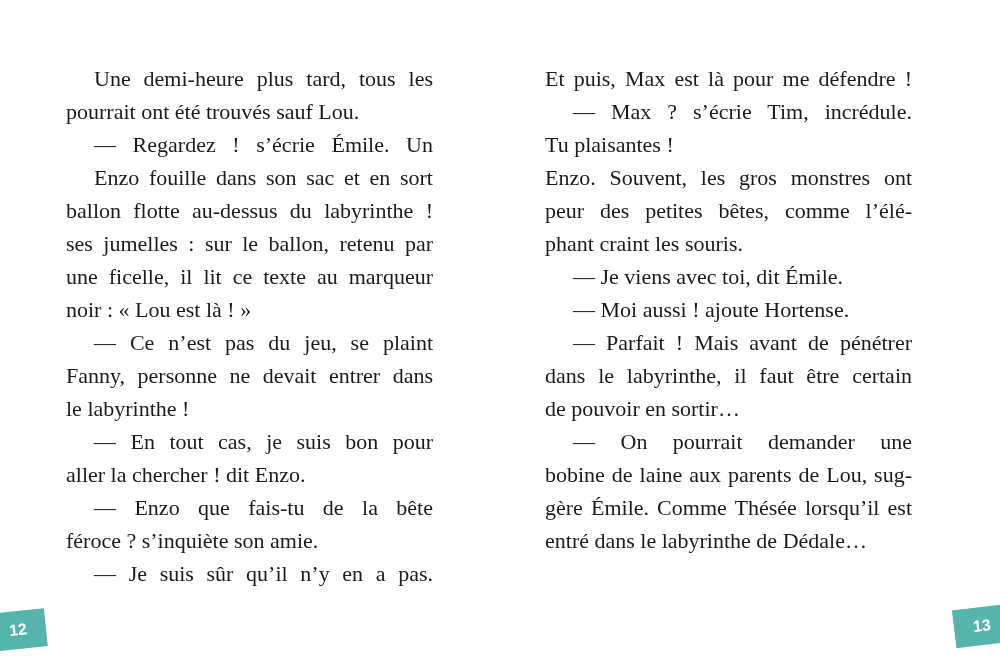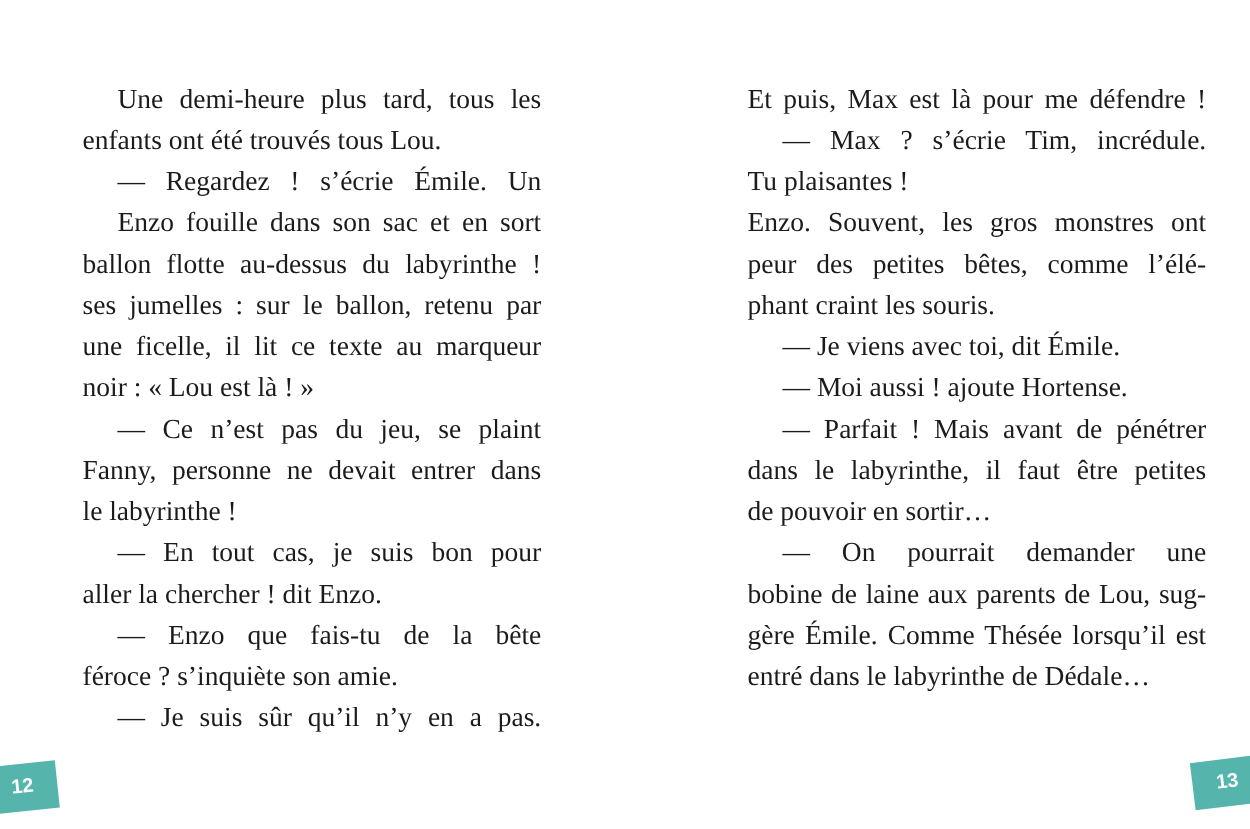"Et puis, Max est là" .col-right { left: 598px -> 545px }
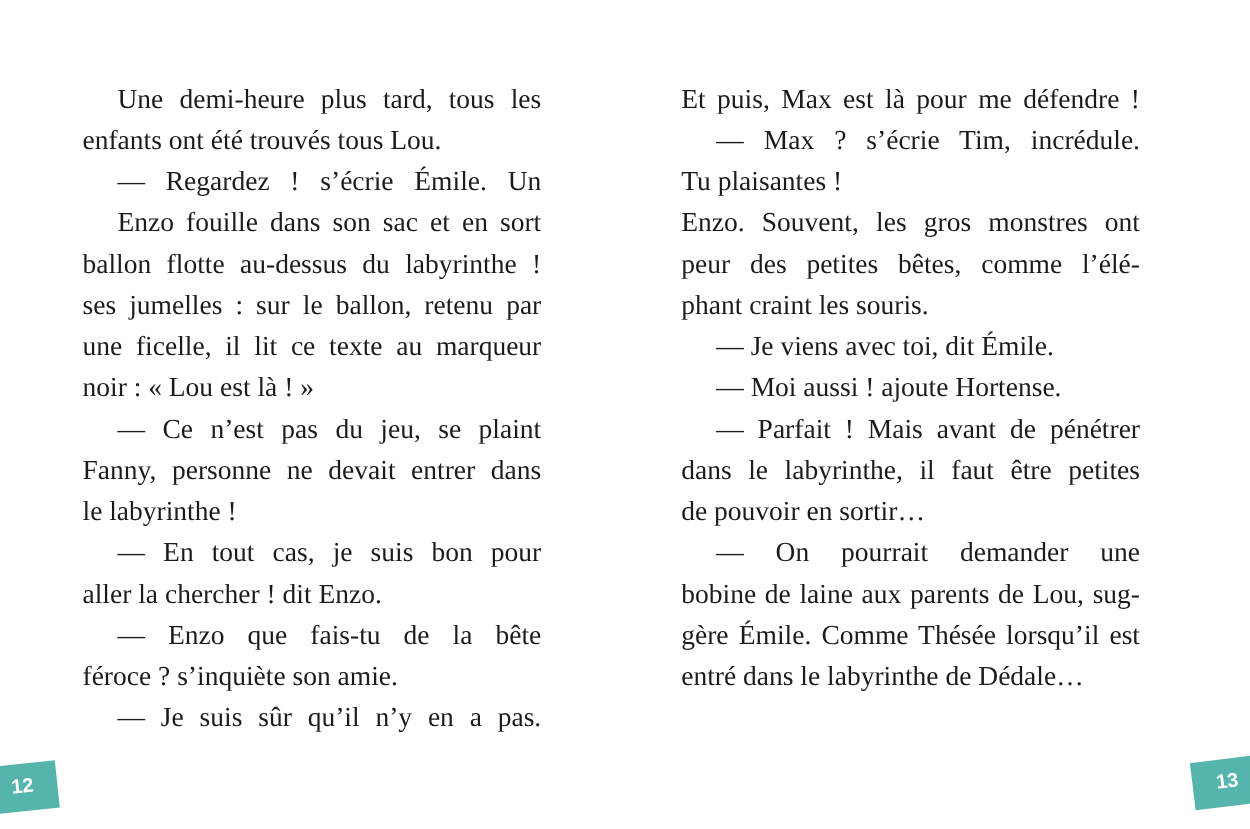"enfants ont été trouvés tous" div.line { text: enfants ont été trouvés tous -> pourrait ont été trouvés sauf }
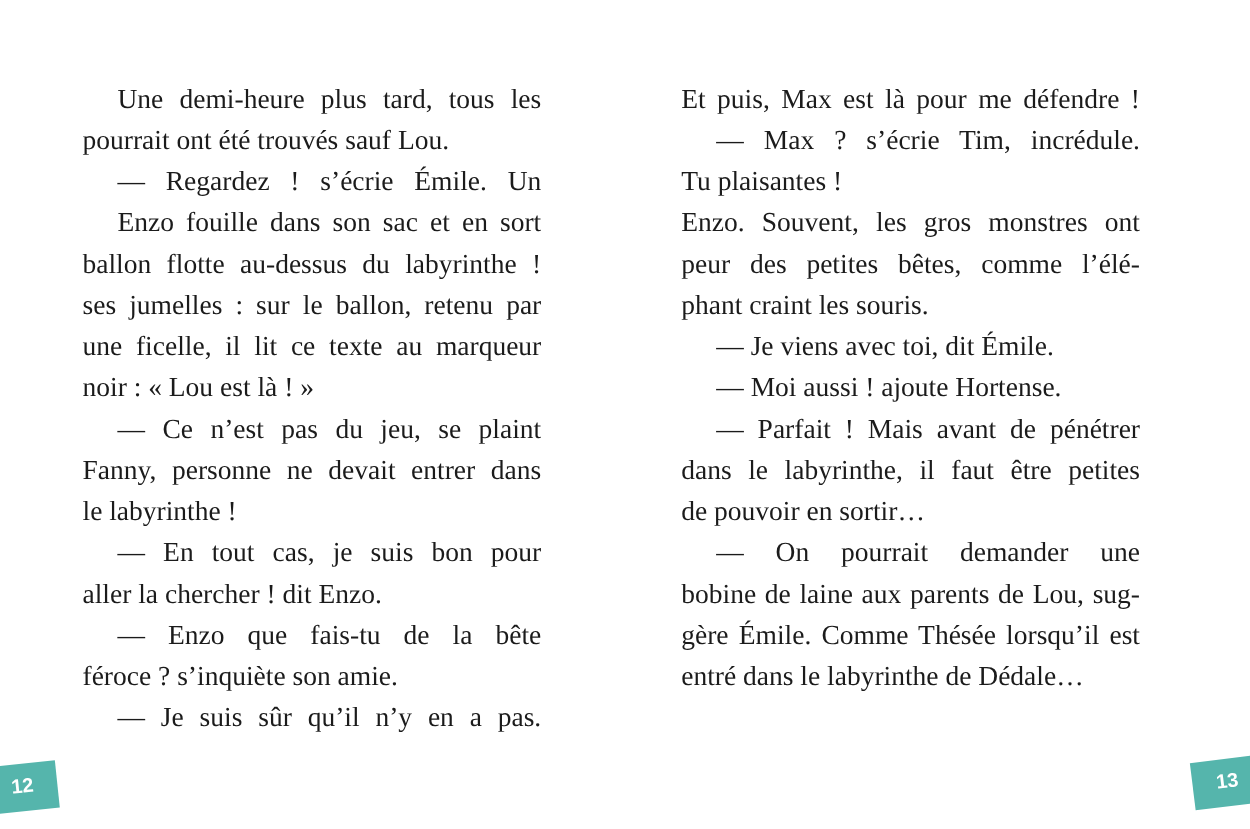"dans le labyrinthe, il faut" div.line { text: petites -> certain }
